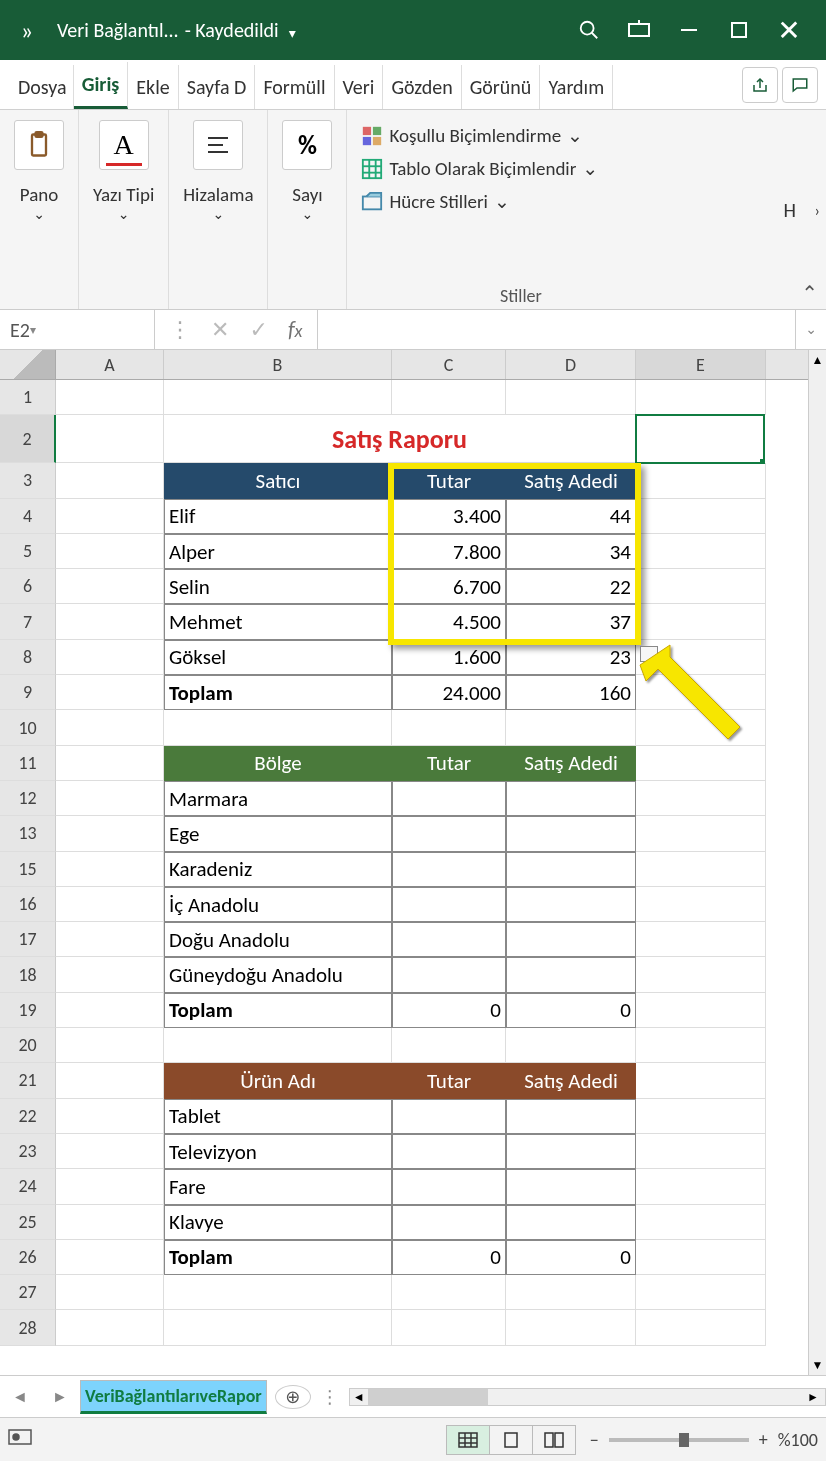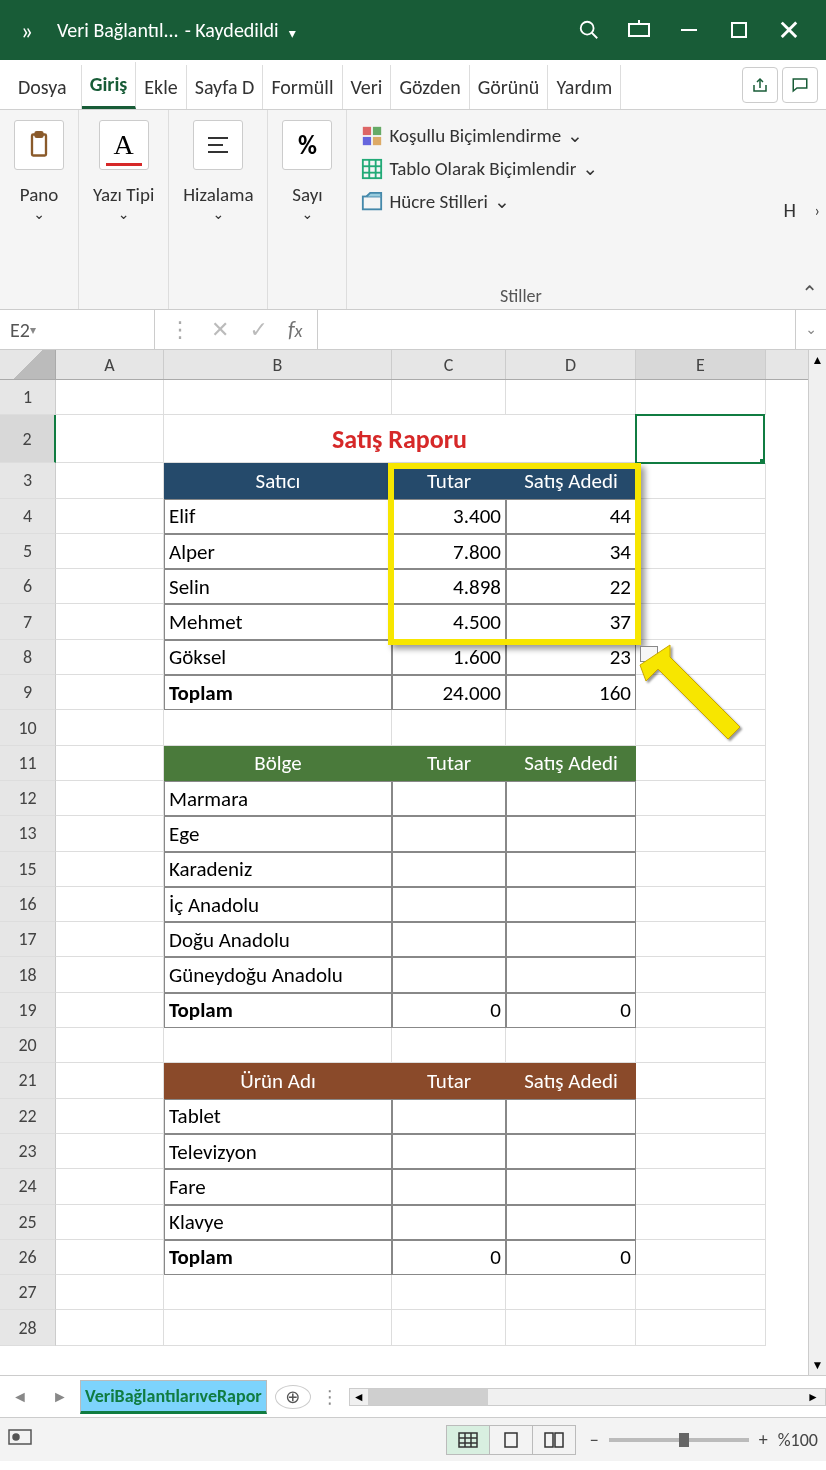"Dosya" .tab.first { padding-right: 14px -> 6px }
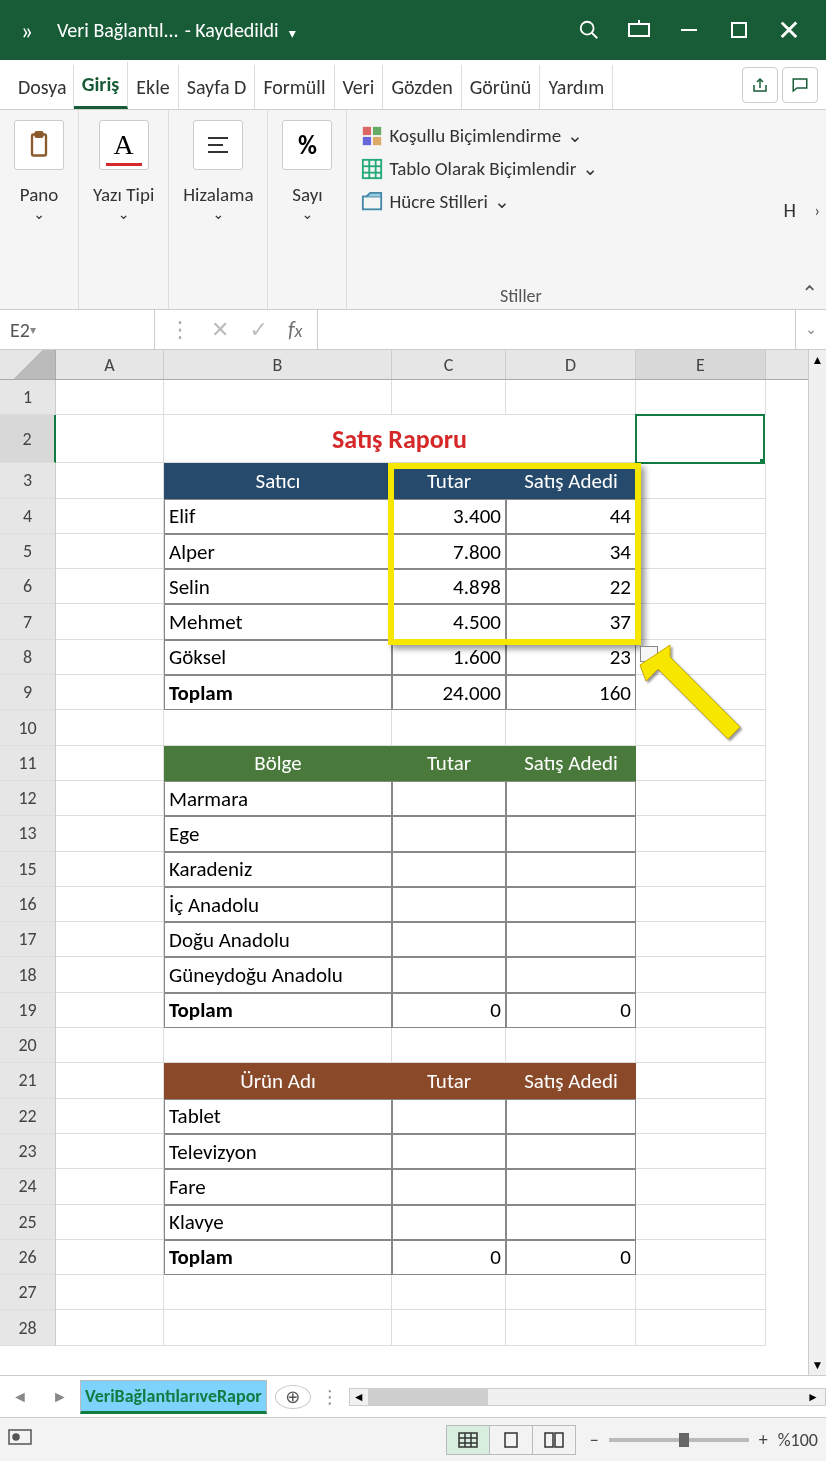"4.898" div.c { text: 4.898 -> 6.700 }
